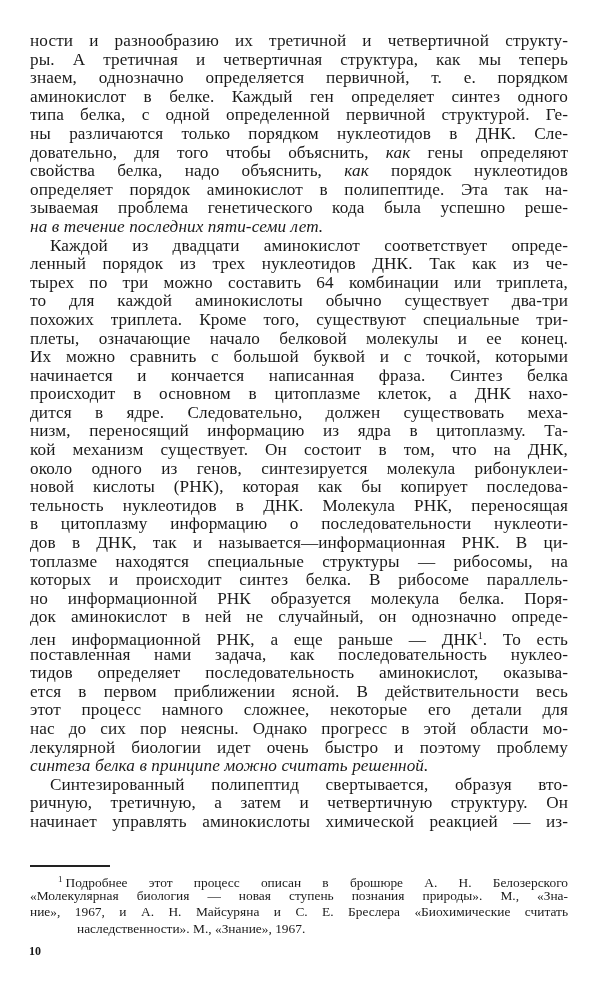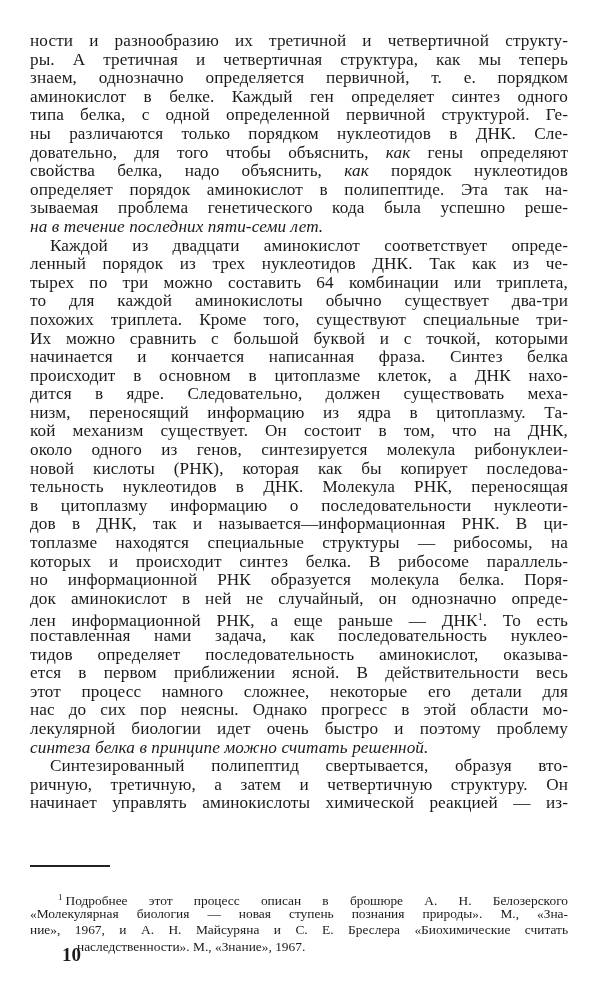"плеты, означающие начало белковой" div.line { html: none -> <div><span>плеты, означающие начало белковой молекулы и ее конец.</span></div> }
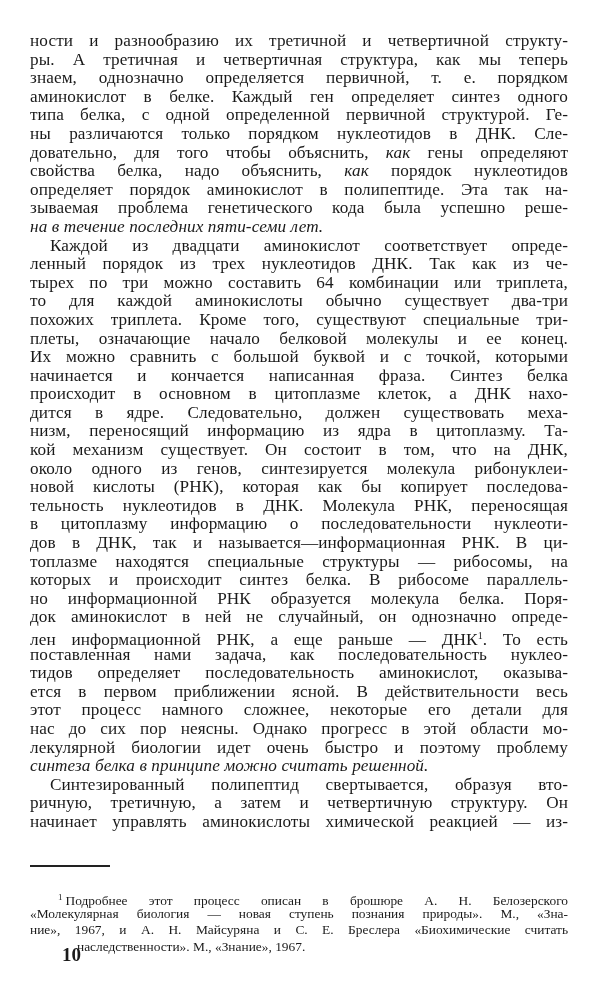"1 Подробнее этот процесс описан" .fline.indent { margin-top: 18px -> none }
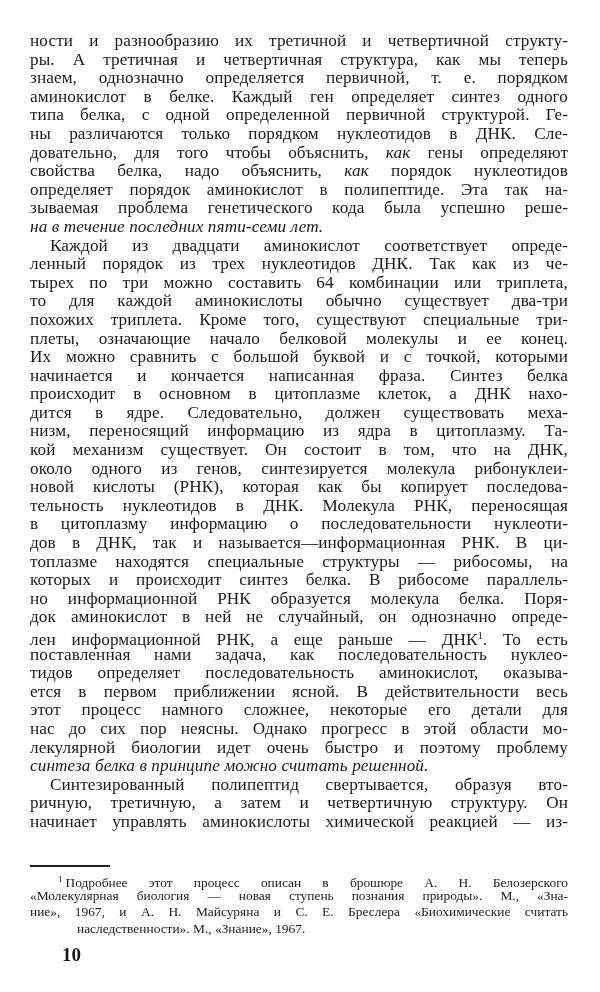"10" .pagenum { font-size: 19px -> 12px; margin-left: 33px -> none }
